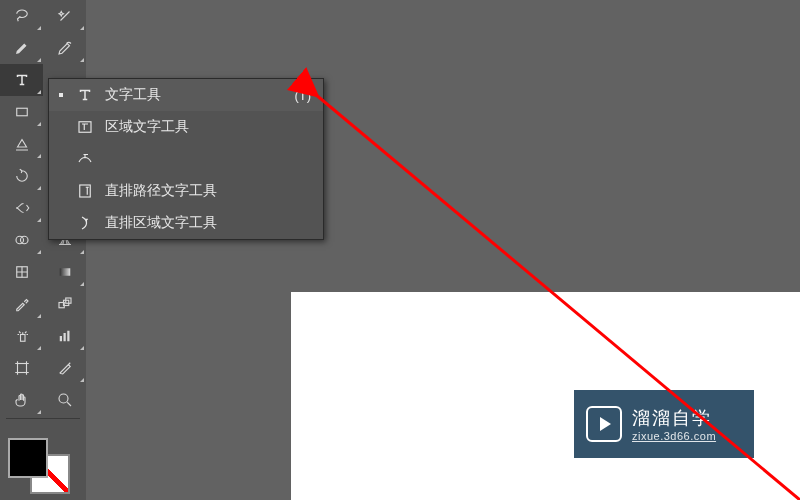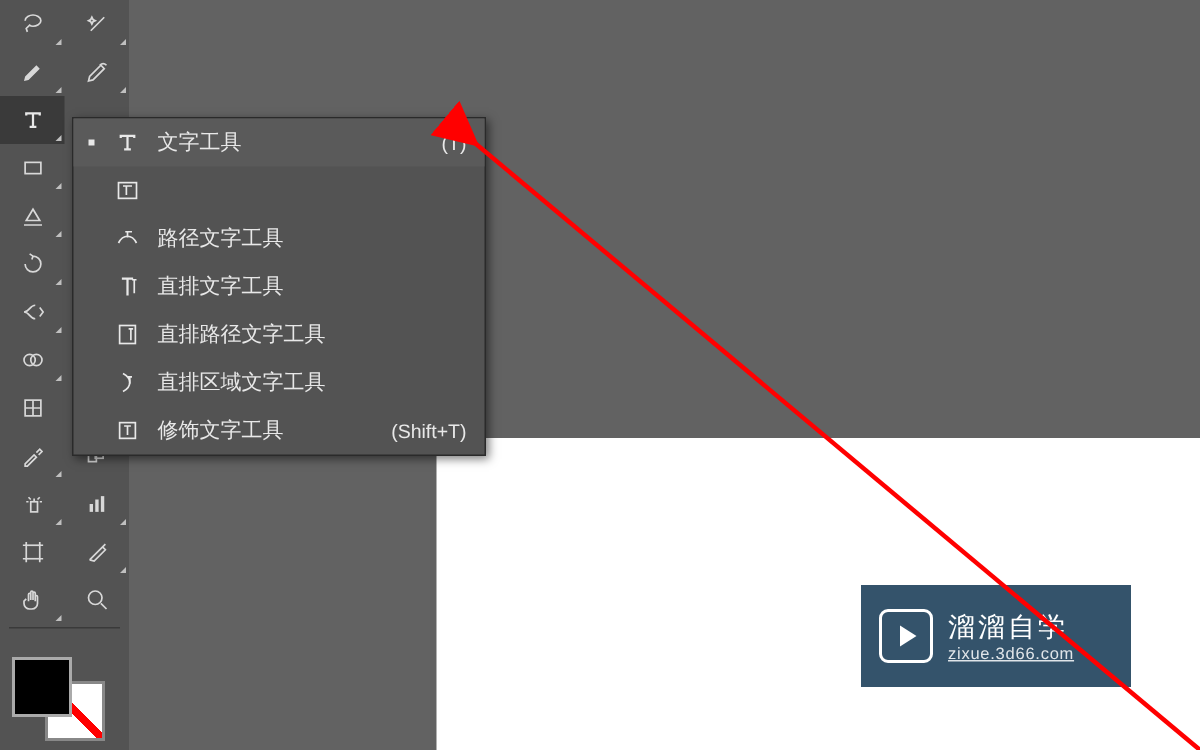"区域文字工具" span.flyout-label { html: none -> <span>区域文字工具</span> }
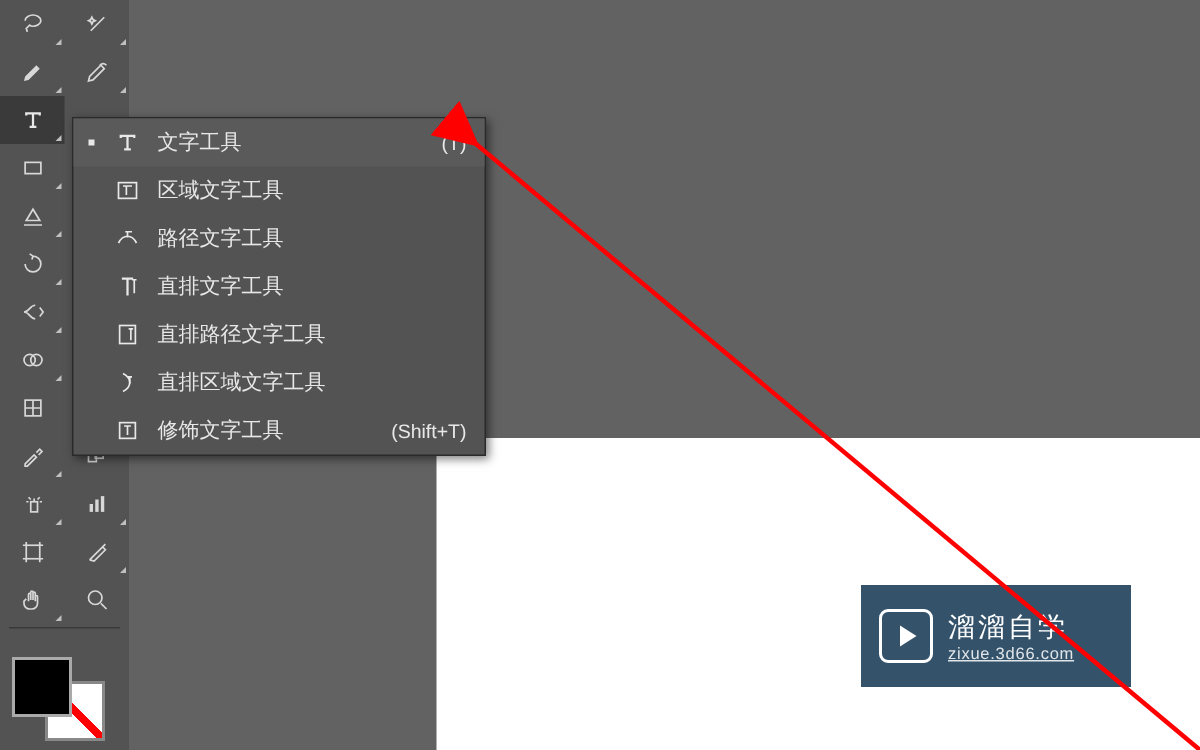"路径文字工具" span.flyout-label { html: <span>路径文字工具</span> -> none }
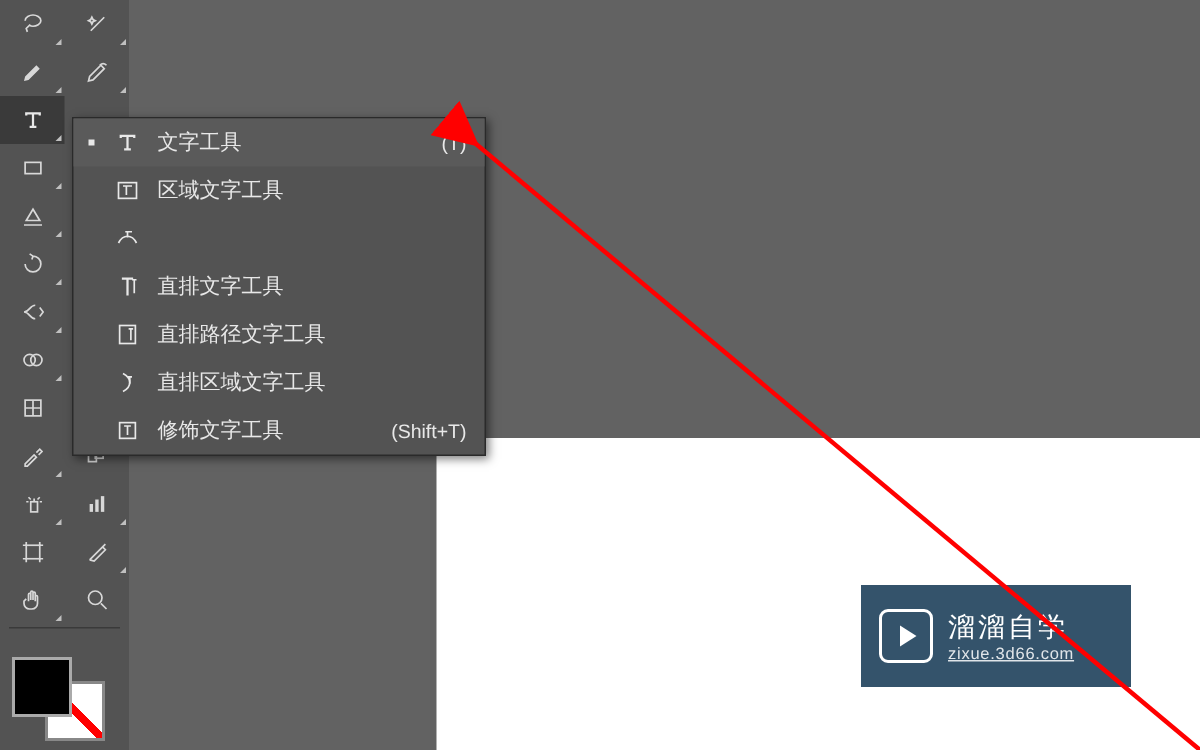"直排文字工具" div.flyout-item { html: <div> <span></span> <span> <svg> <path></path> <path></path> </svg> </span> <span>直排文字工具</span> </div> -> none }
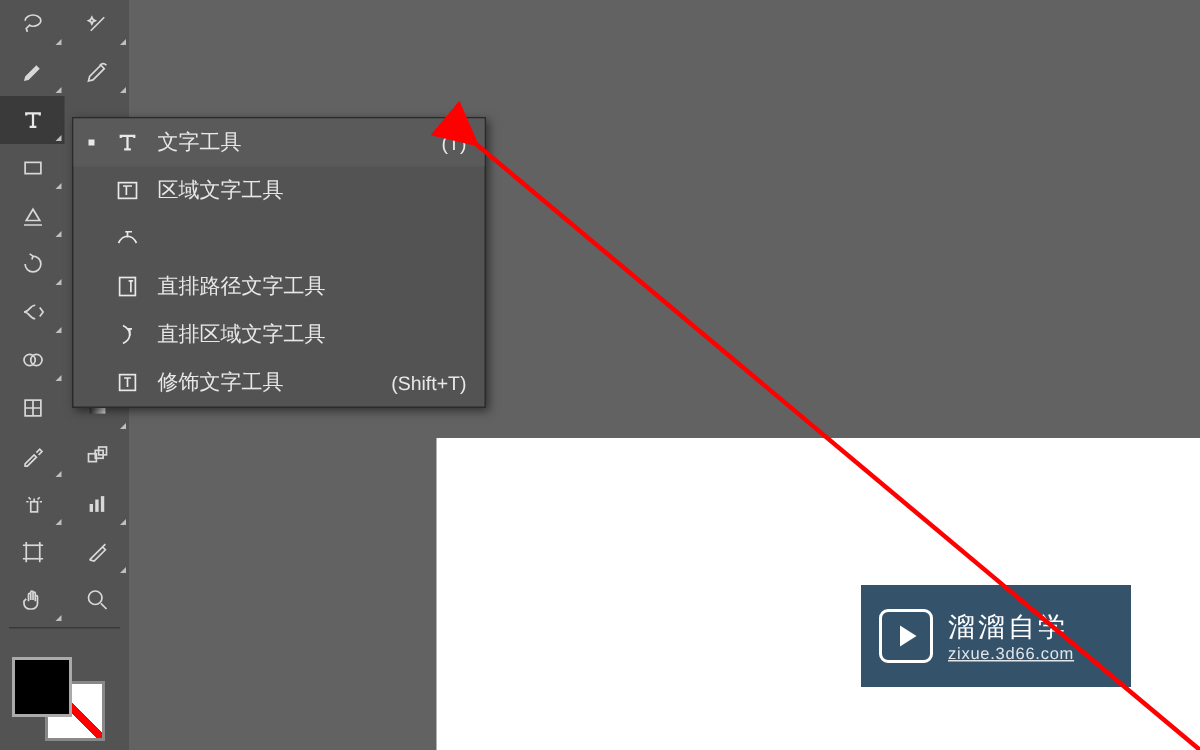"修饰文字工具" div.flyout-item { html: <div> <span></span> <span> <svg> <rect></rect> <path></path> </svg> </span> <span>修饰文字工具</span> <span>(Shift+T)</span> </div> -> none }
